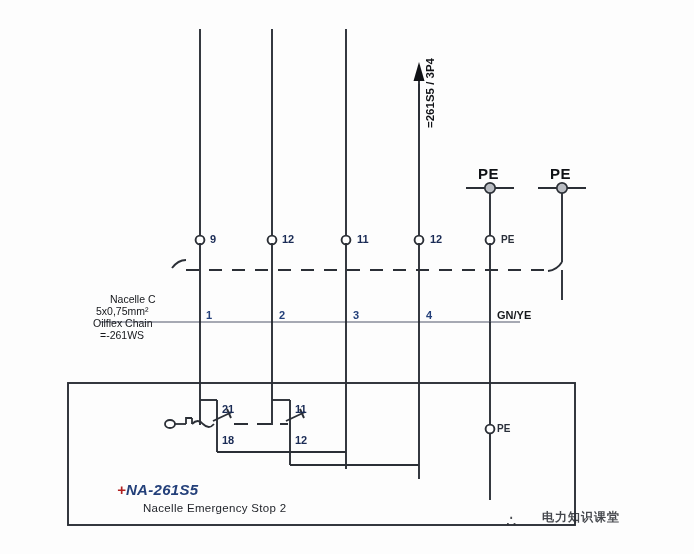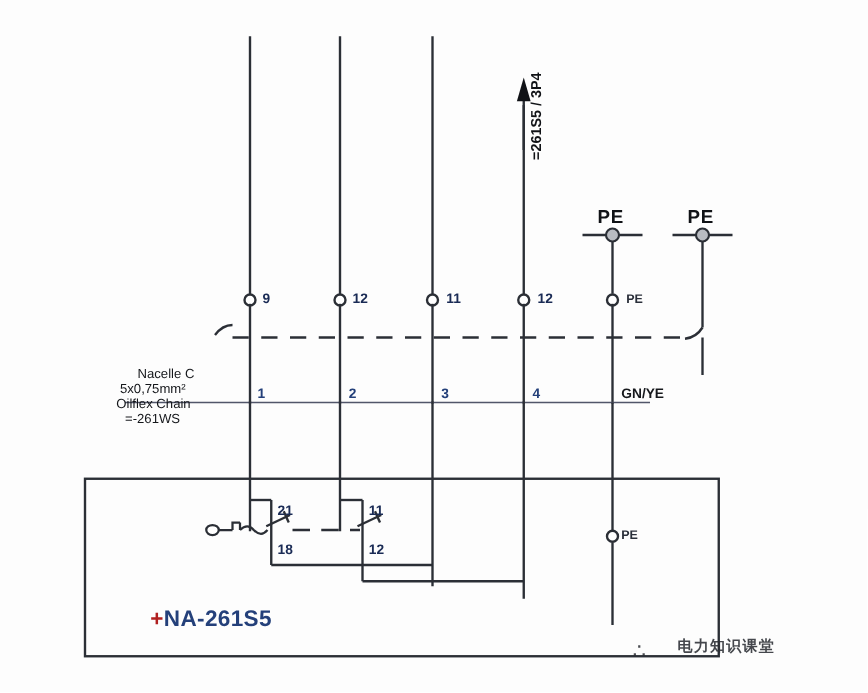"+NA-261S5" .lbl-device { font-size: 18px -> 15px; font-style: none -> italic }
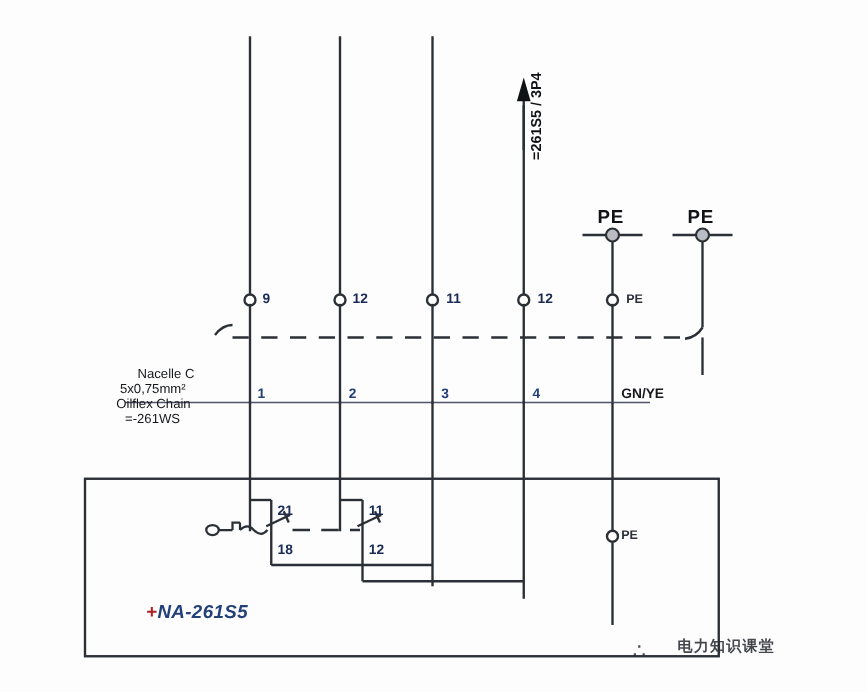"Nacelle Emergency Stop 2" div.lbl { html: none -> <div>Nacelle Emergency Stop 2</div> }
